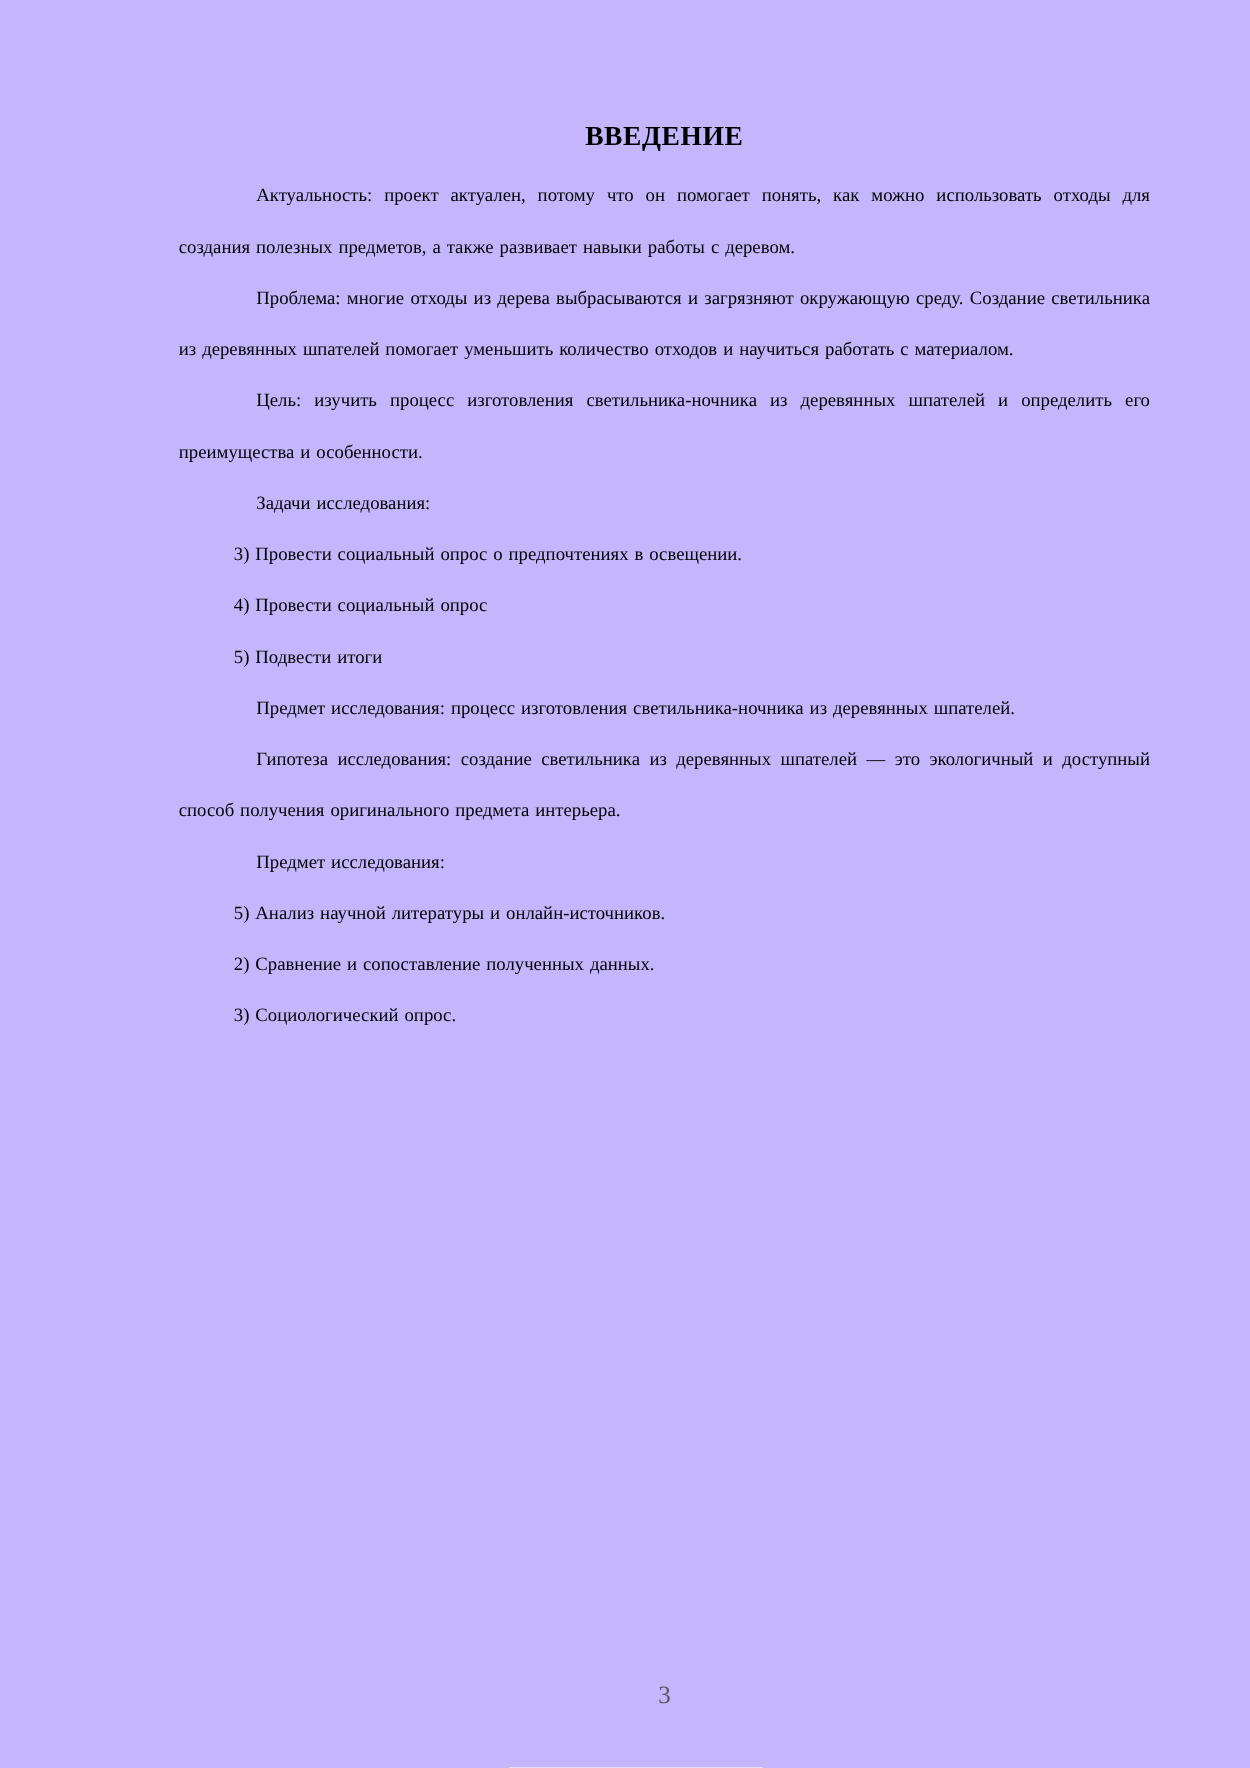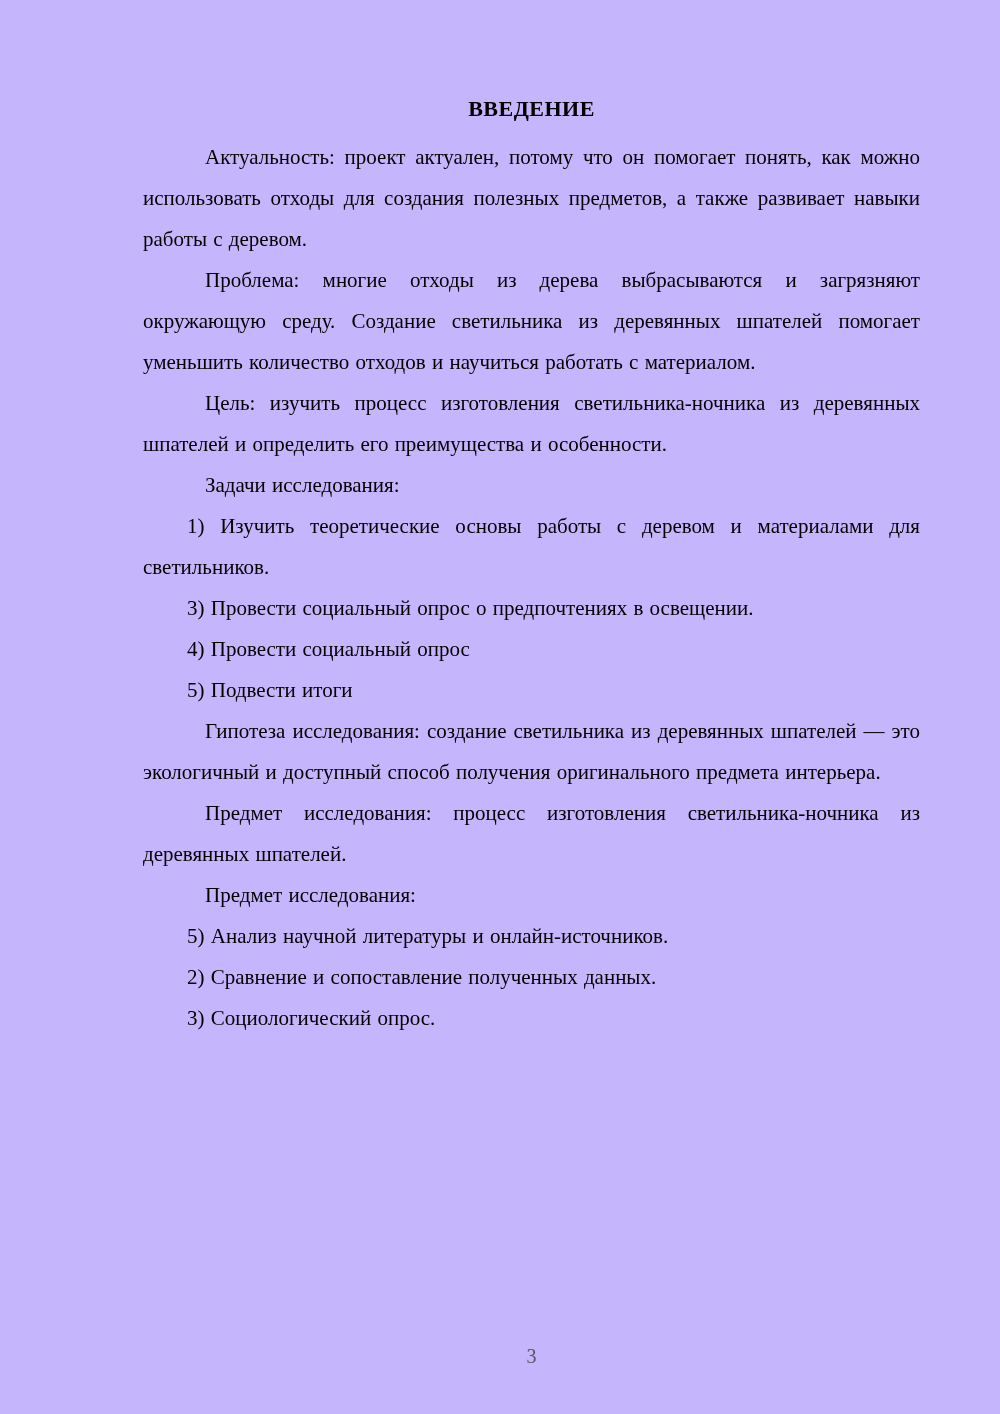"Актуальность: проект актуален, потому" .para, .list-item { font-size: 21px -> 15px }
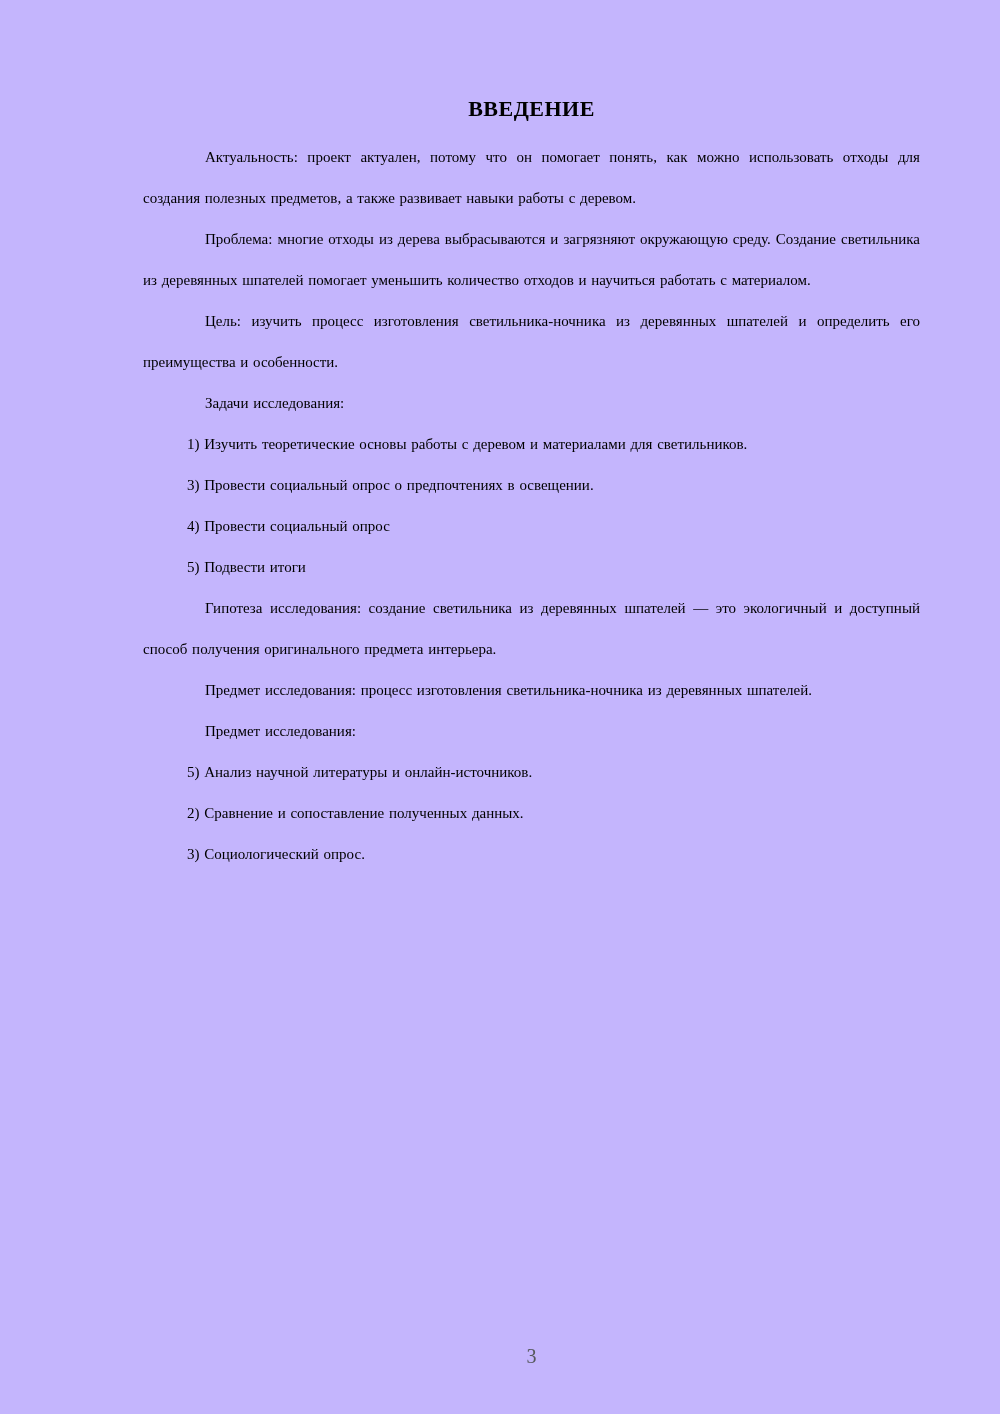"1) Изучить теоретические основы работы" p.list-item { html: <p>1) Изучить теоретические основы работы с деревом и материалами для светильников.</p> -> none }
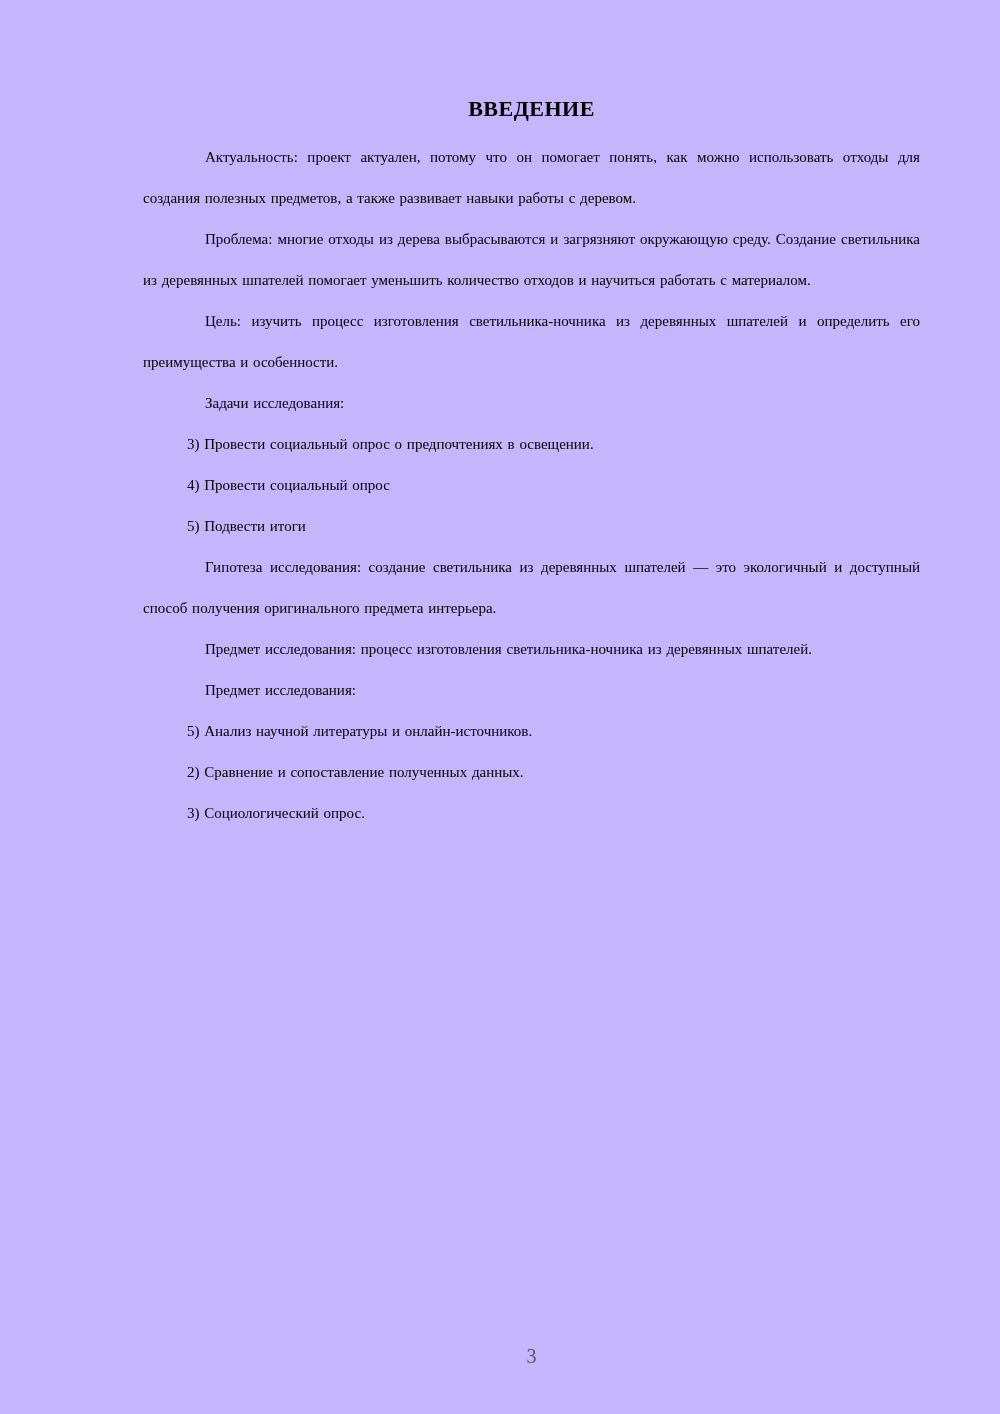"Гипотеза исследования: создание" p.para { order: before "Предмет исследования: процесс" -> after "Предмет исследования: процесс" }
